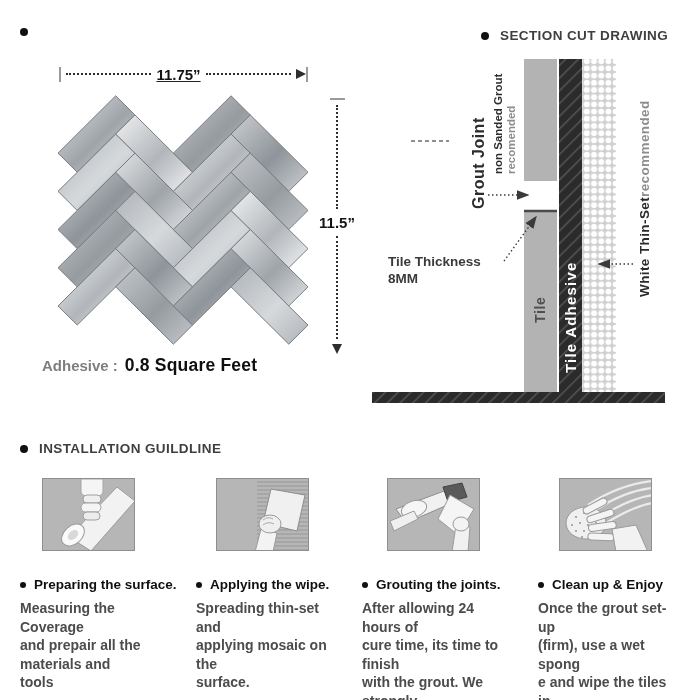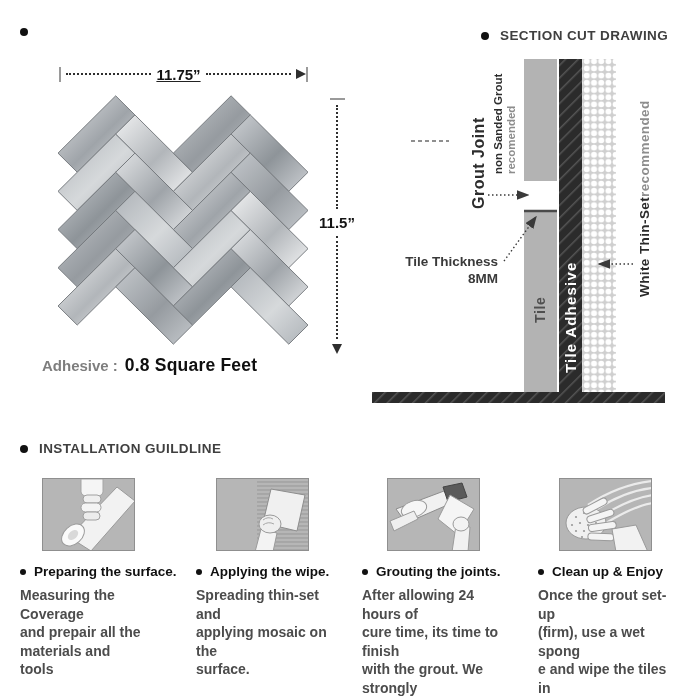"Tile Thickness" .thickness-block { text-align: right -> none }
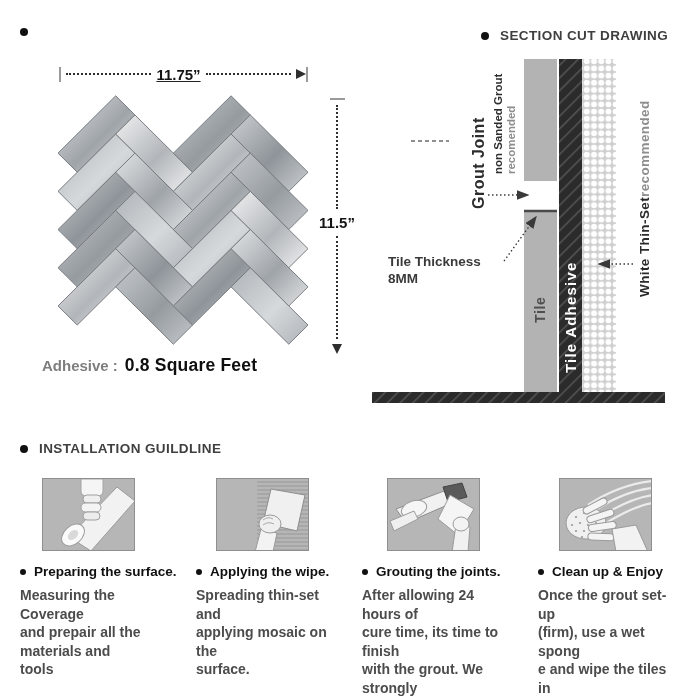"Preparing the surface." .step-title { margin-top: 13px -> 26px }
